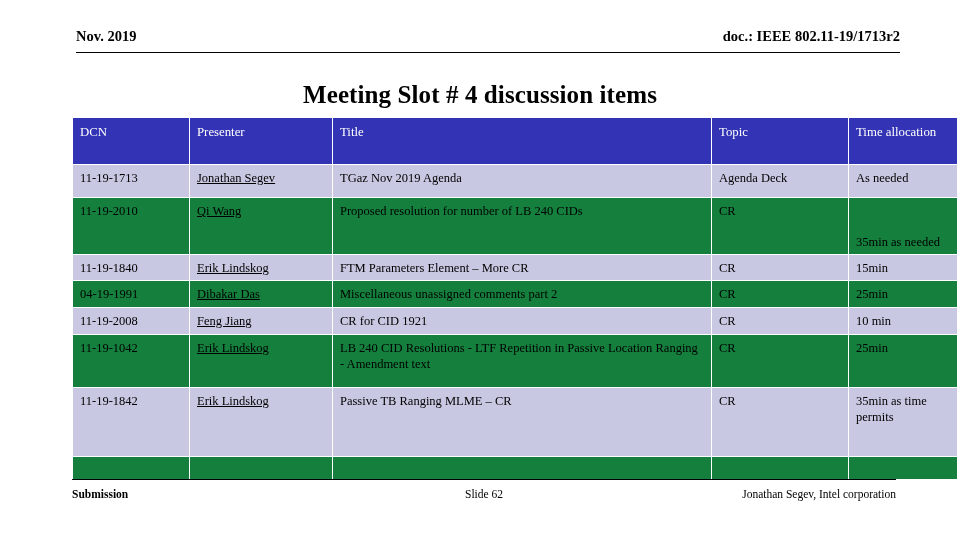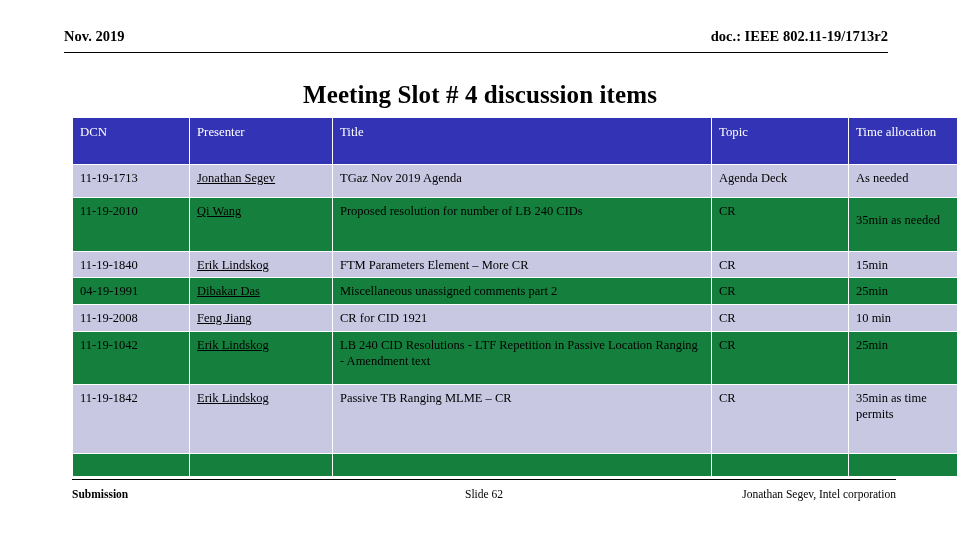"Nov. 2019" .slide-header { left: 64px -> 76px }
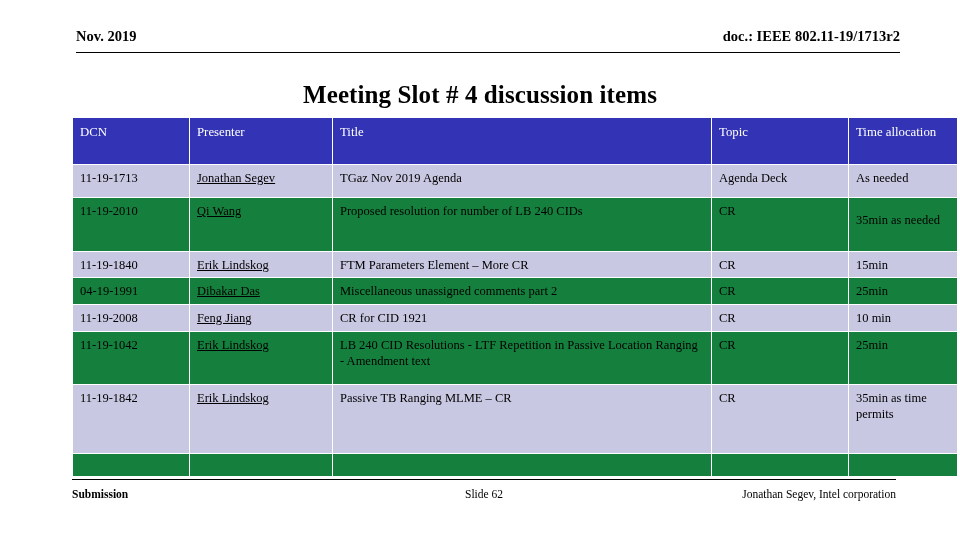"35min as needed" td.time-cell { padding-top: 14px -> 36px }
